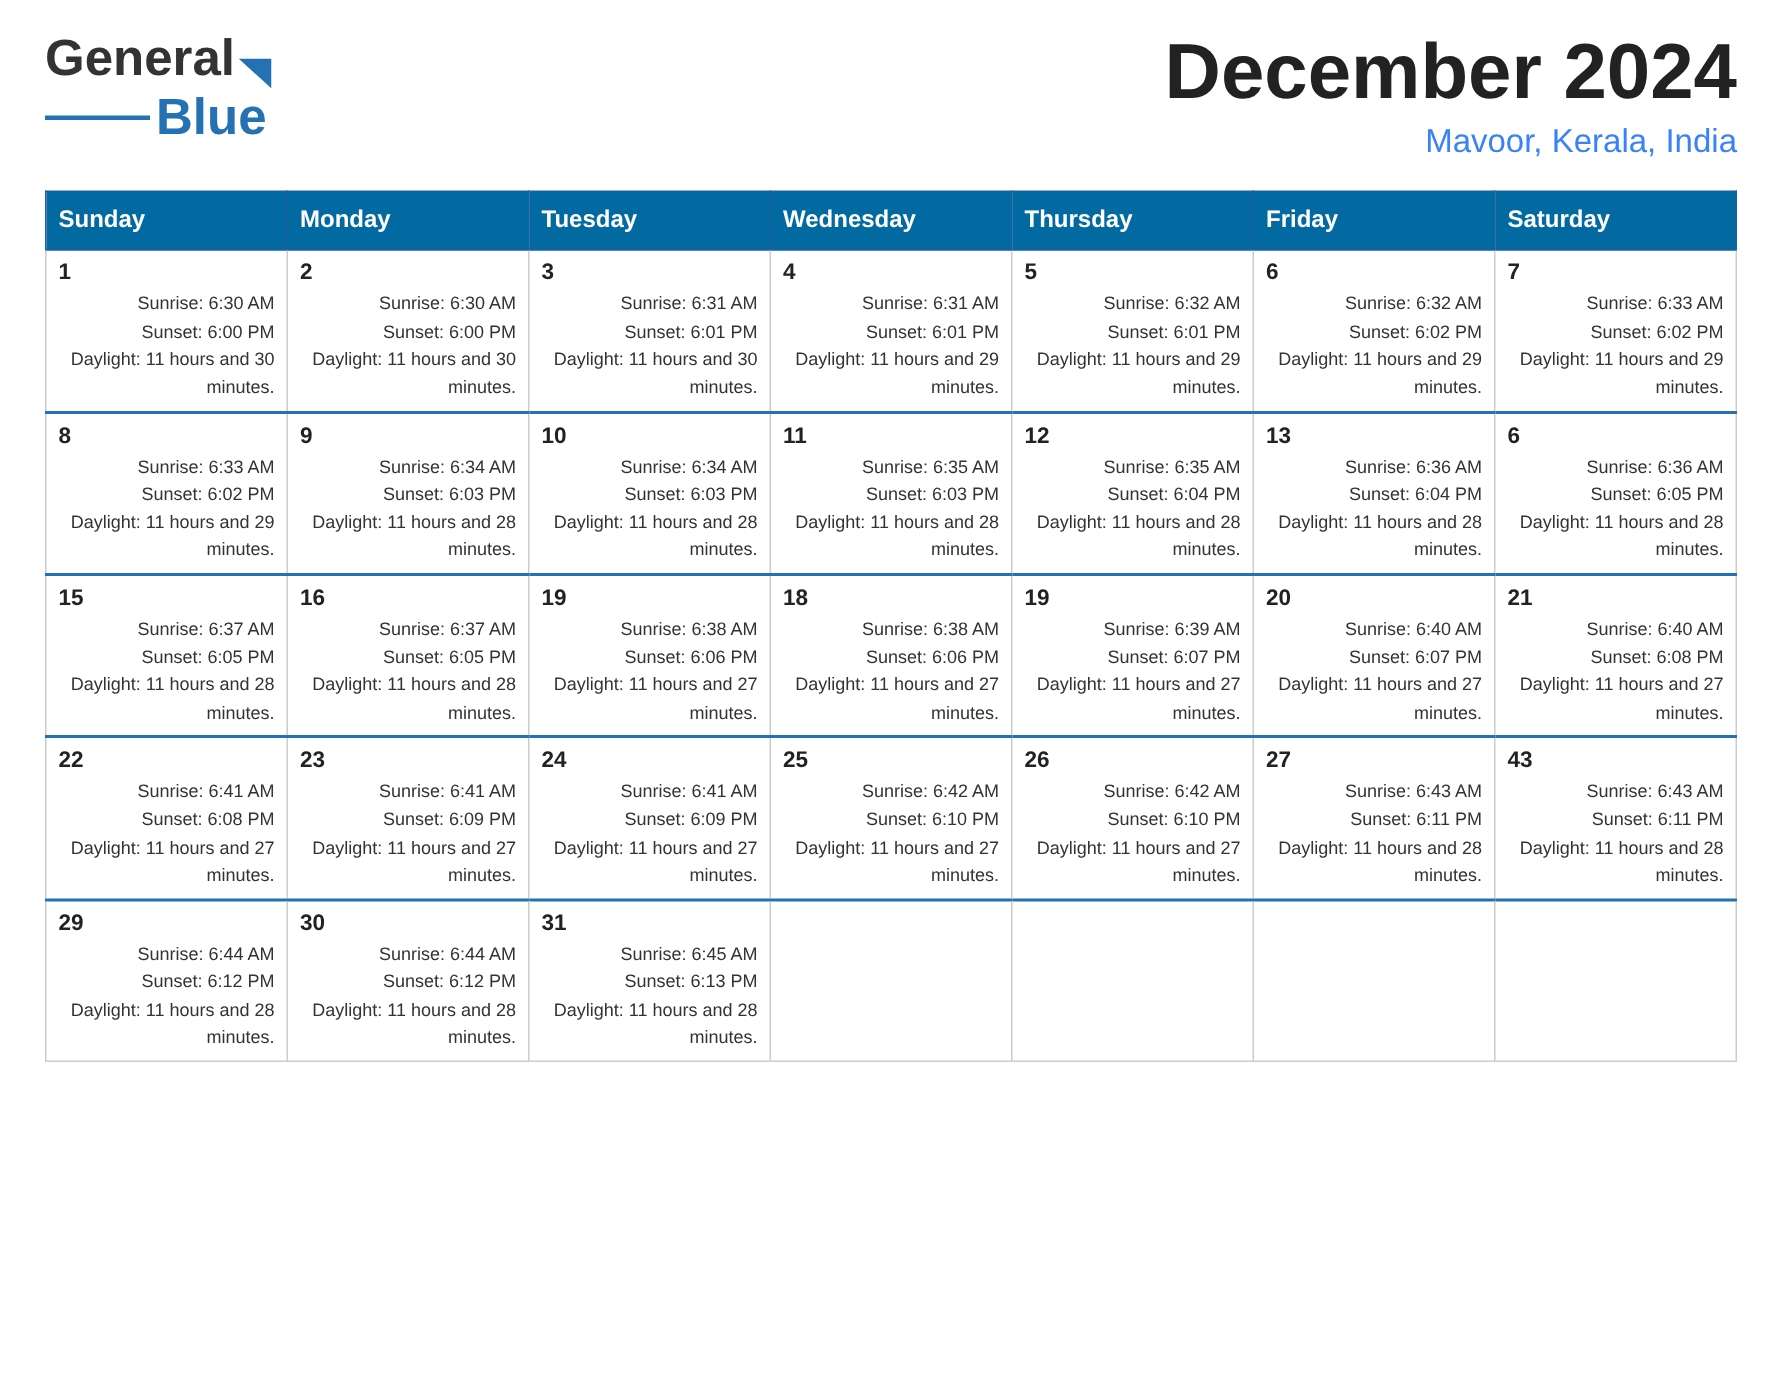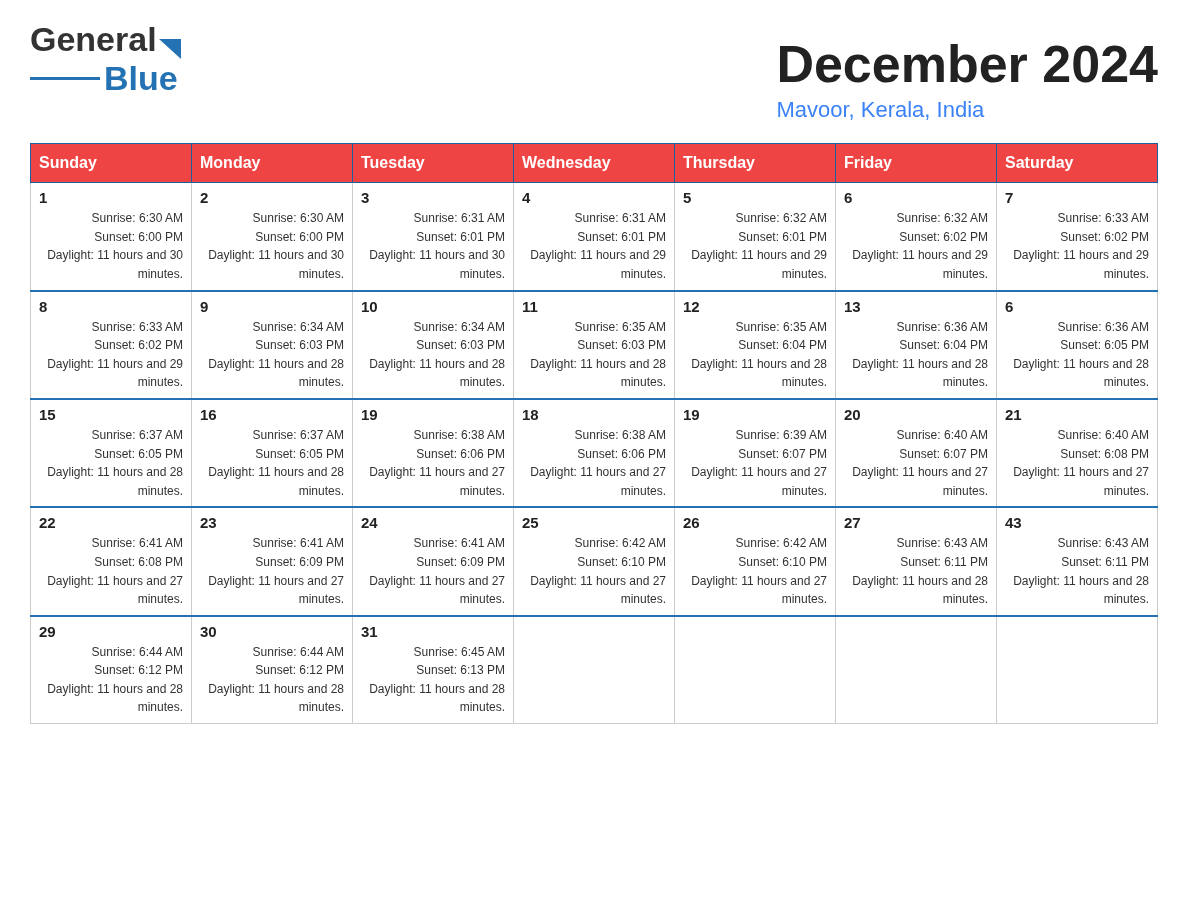"December 2024" .title-section { margin-top: 16px -> none; text-align: left -> right }
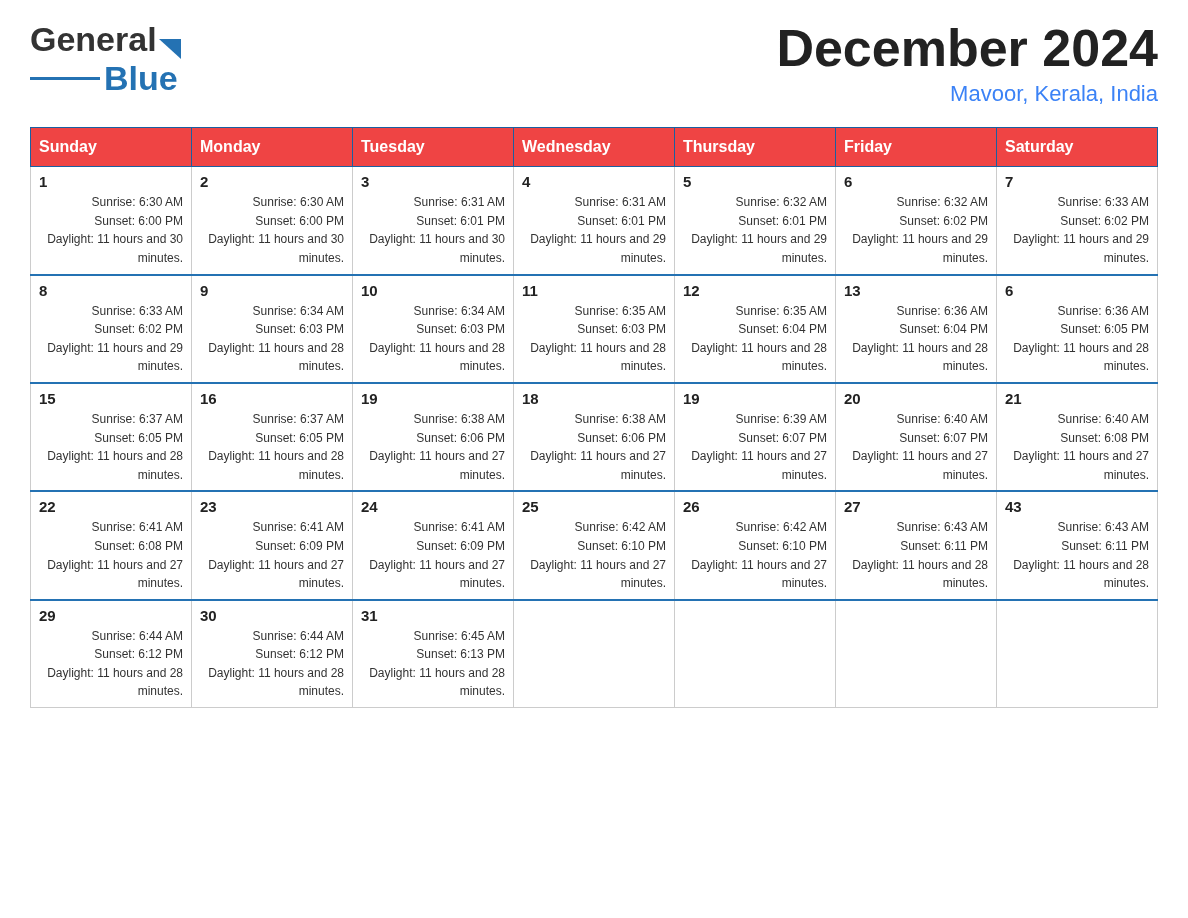"Sunday" .calendar-table th { background: #ef4444 -> #0369a1 }
